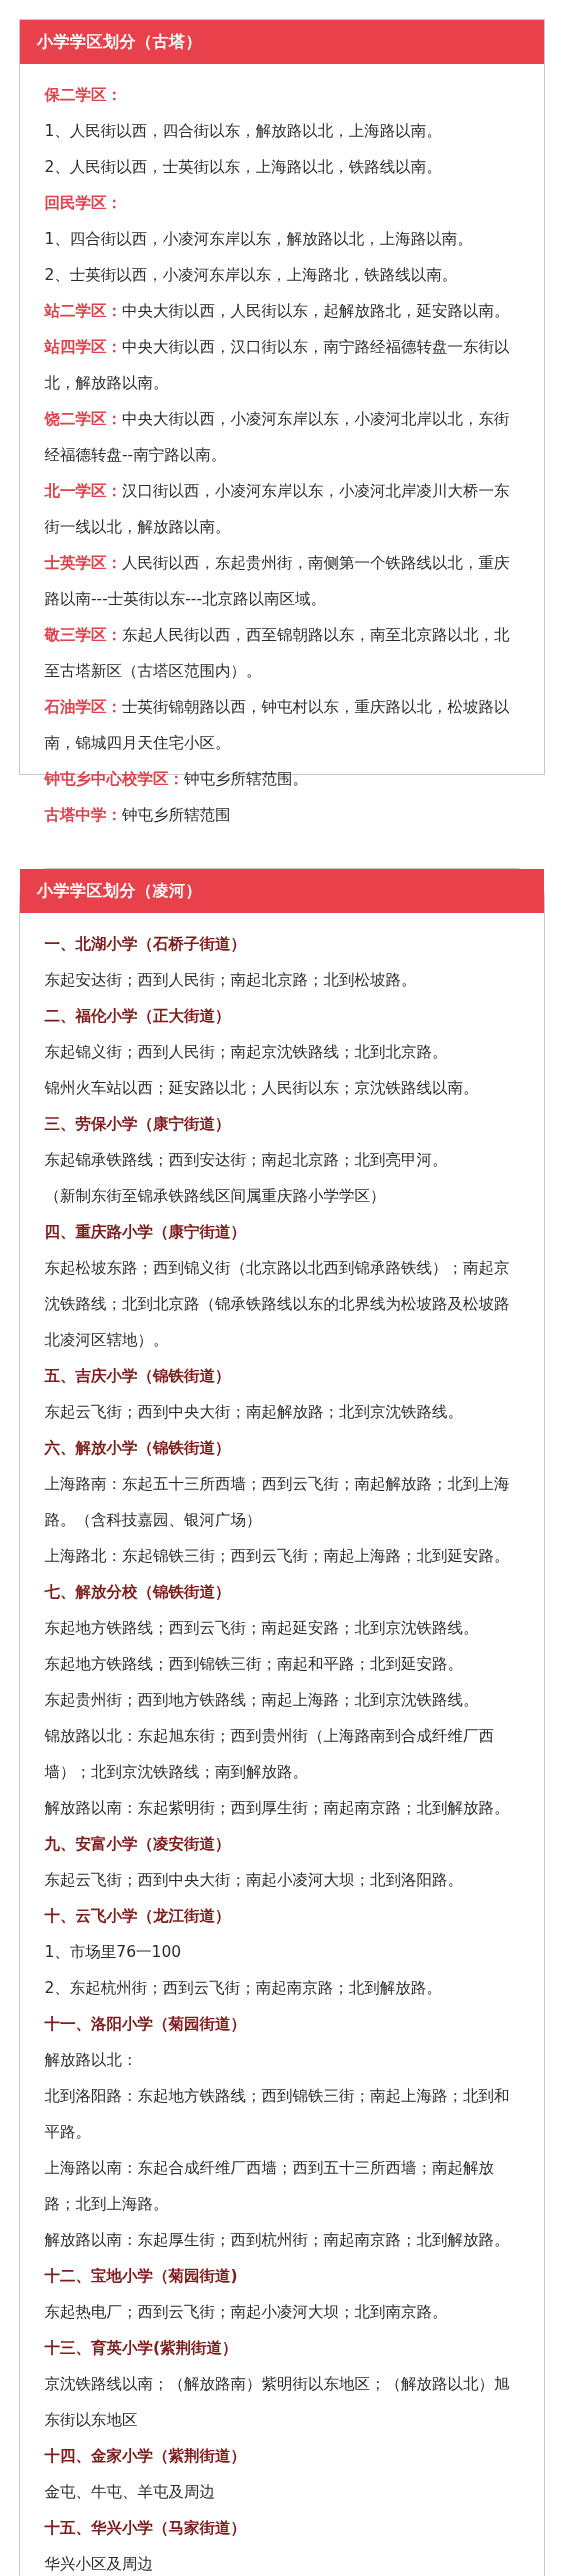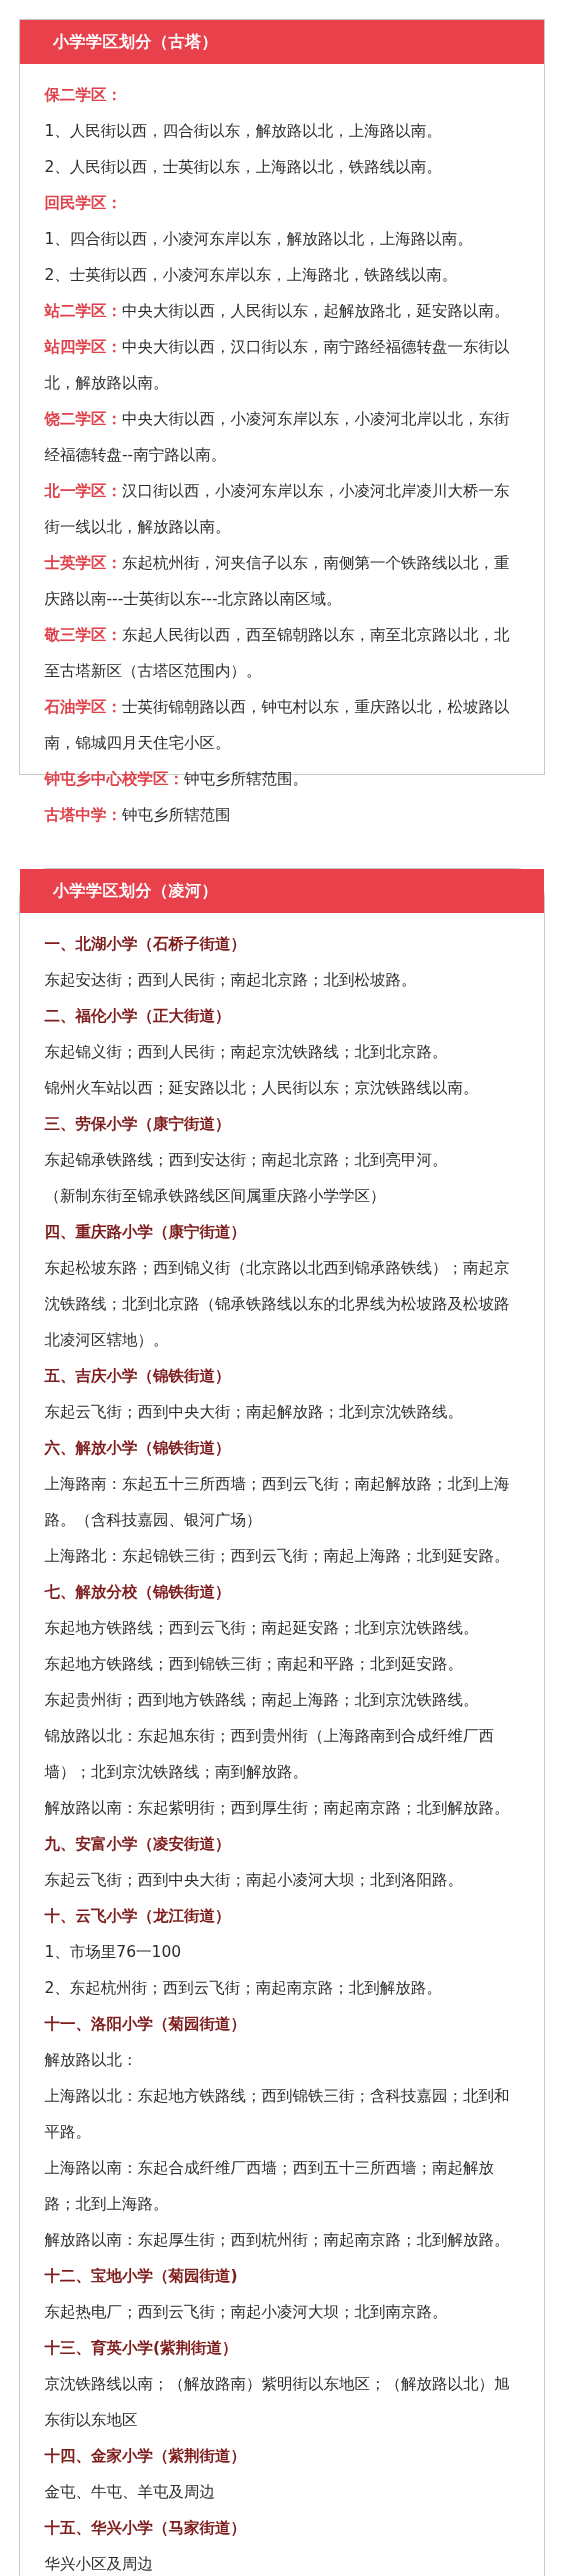"小学学区划分（古塔）" .panel-header { padding-left: 33px -> 17px }
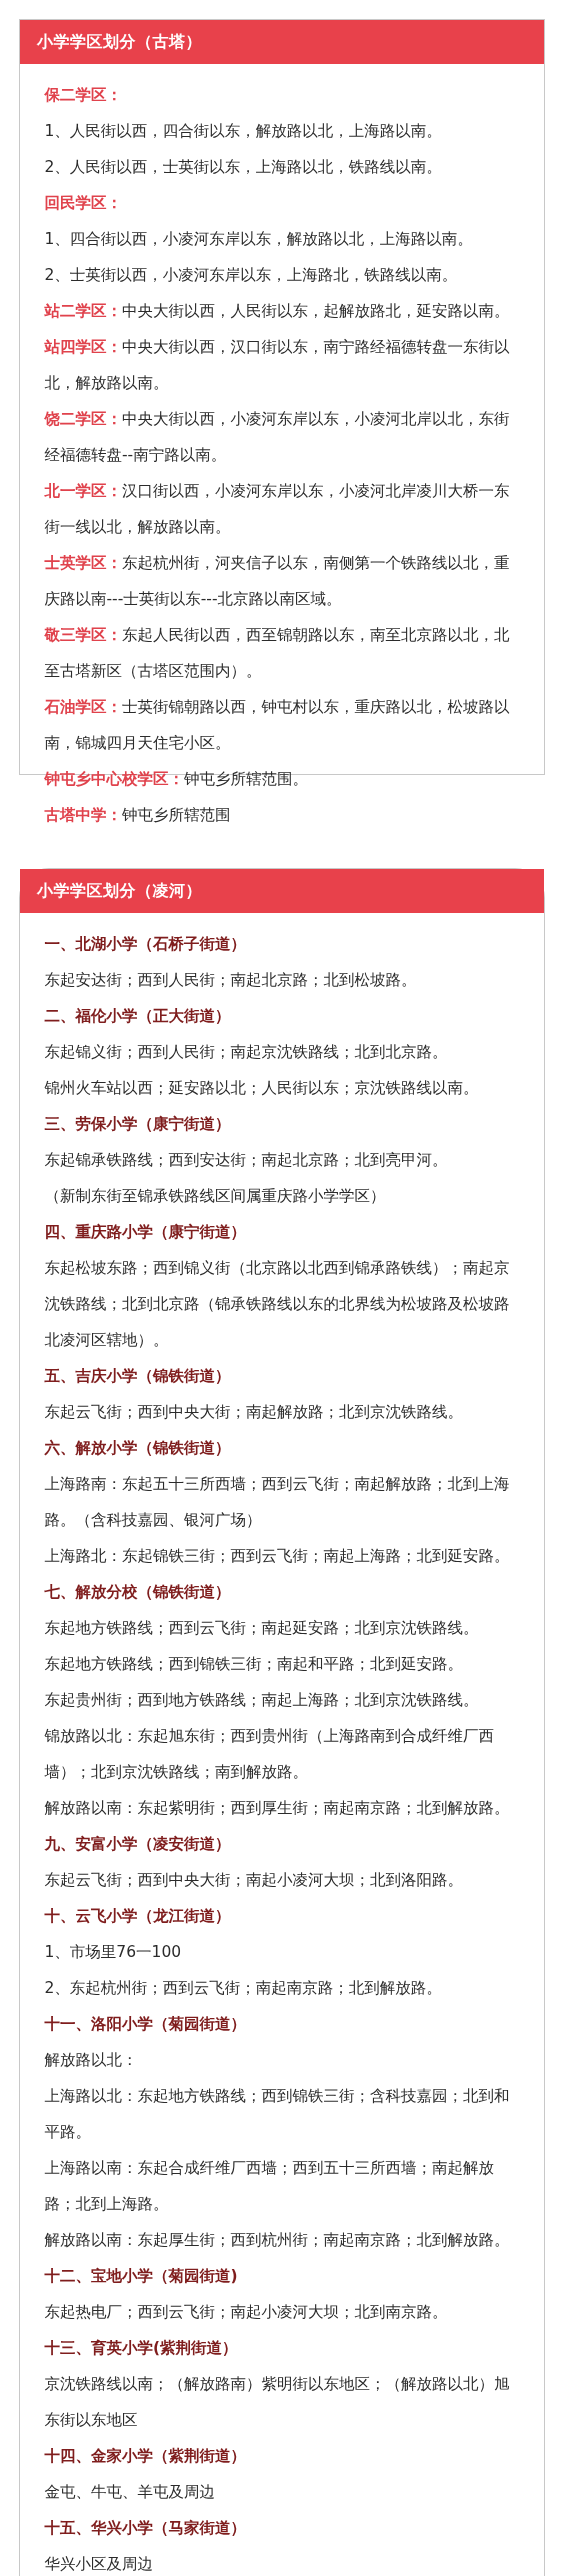"东起杭州街，河夹信子以东，南侧第一个铁路线以北，重庆路以南---士英街以东---" span { text: 东起杭州街，河夹信子以东 -> 人民街以西，东起贵州街 }
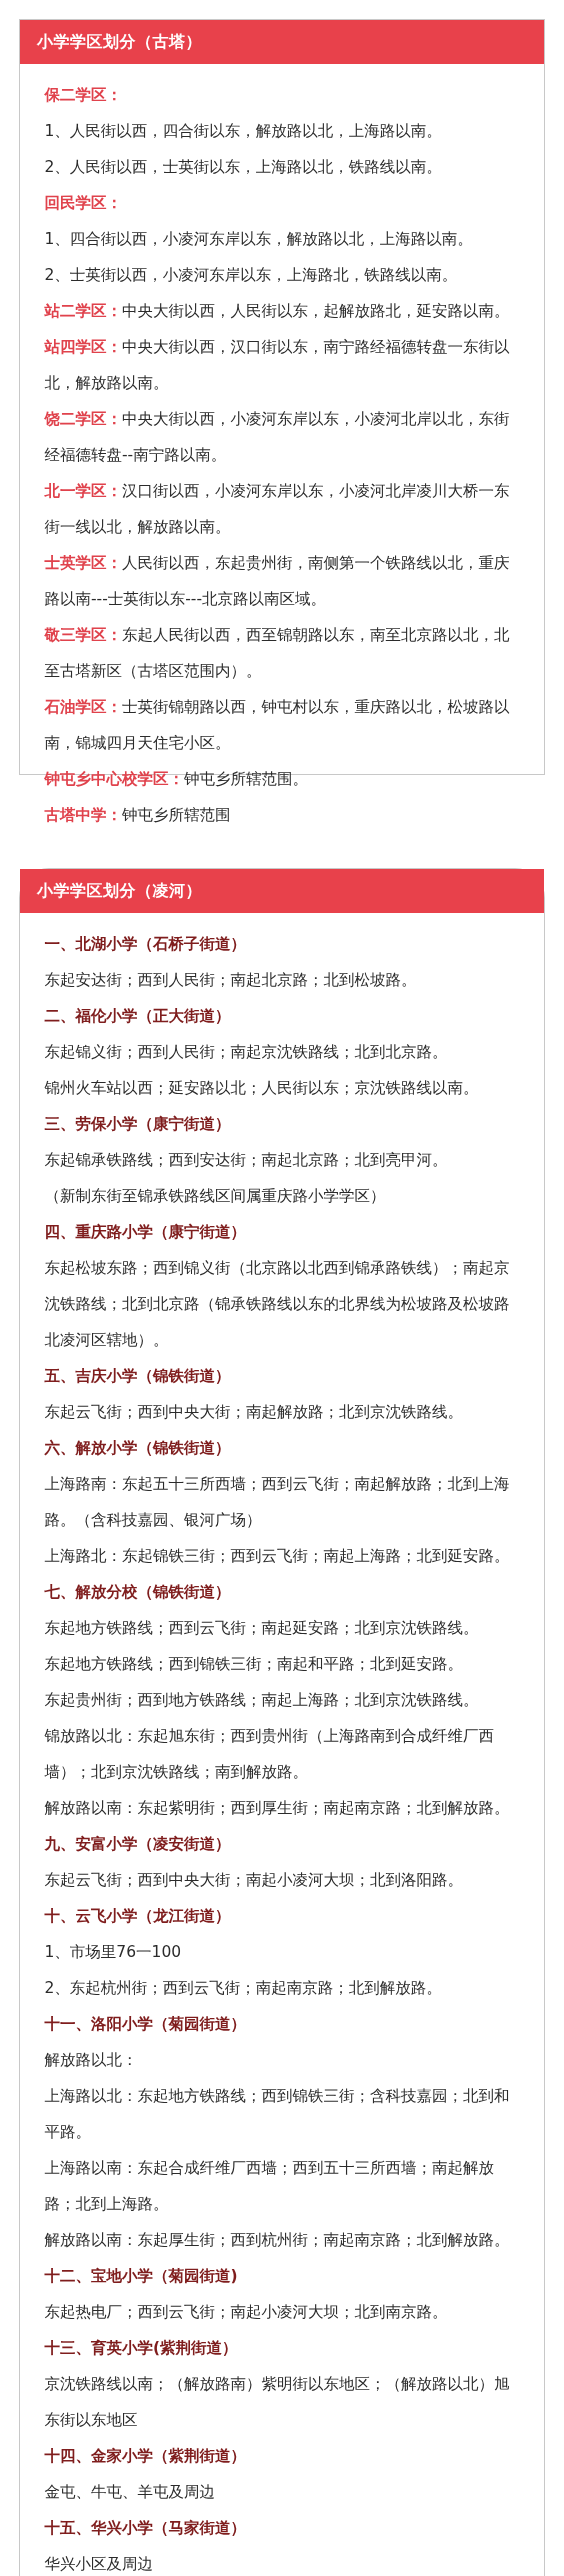"上海路以北：东起地方铁路线；西到锦铁三街；含科技嘉园；北到和平路。" span.line { text: 上海路以北：东起地方铁路线；西到锦铁三街；含科技嘉园 -> 北到洛阳路：东起地方铁路线；西到锦铁三街；南起上海路 }
